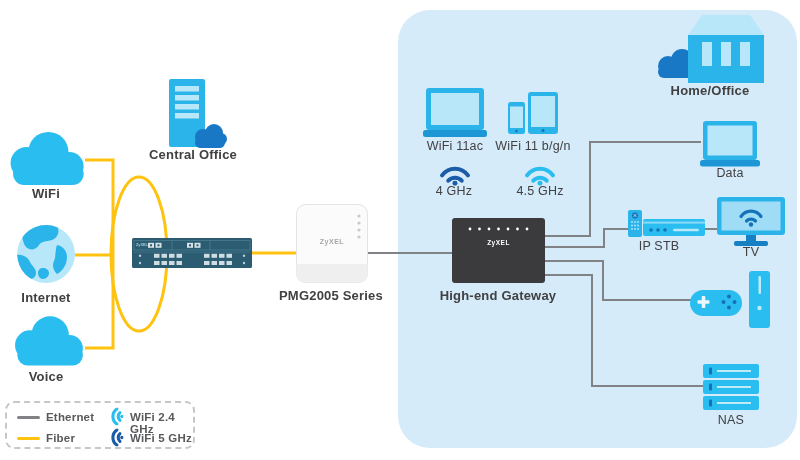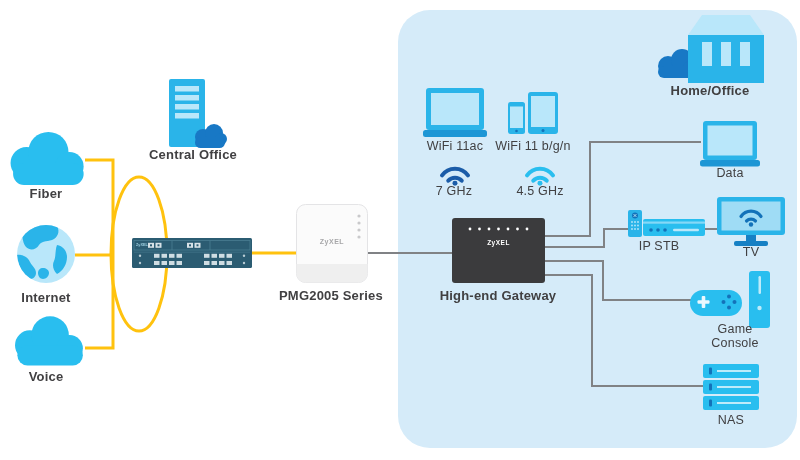"Fiber" div.lbl { text: Fiber -> WiFi }
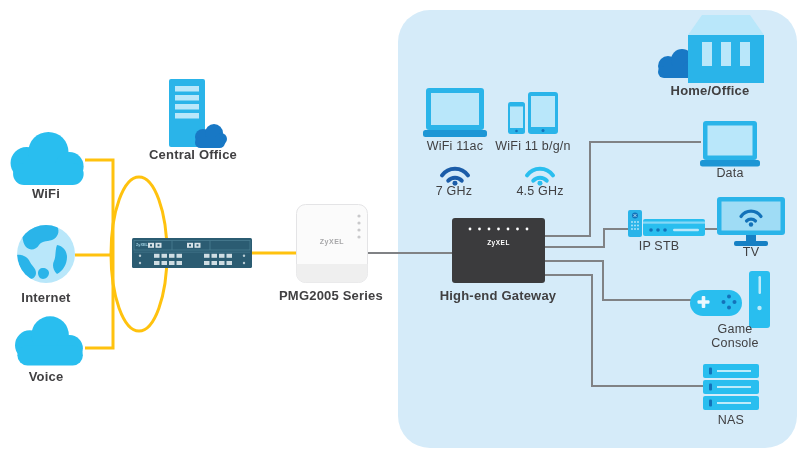"7 GHz" div.lbl { text: 7 -> 4 }
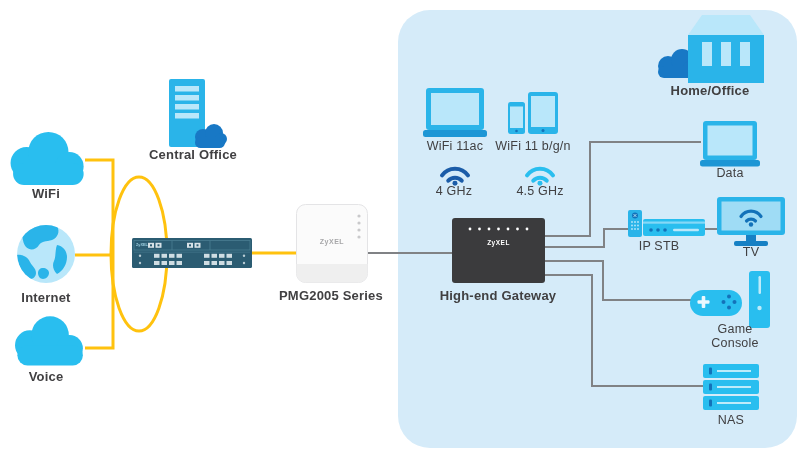"Game Console" div.lbl { html: <div>Game Console</div> -> none }
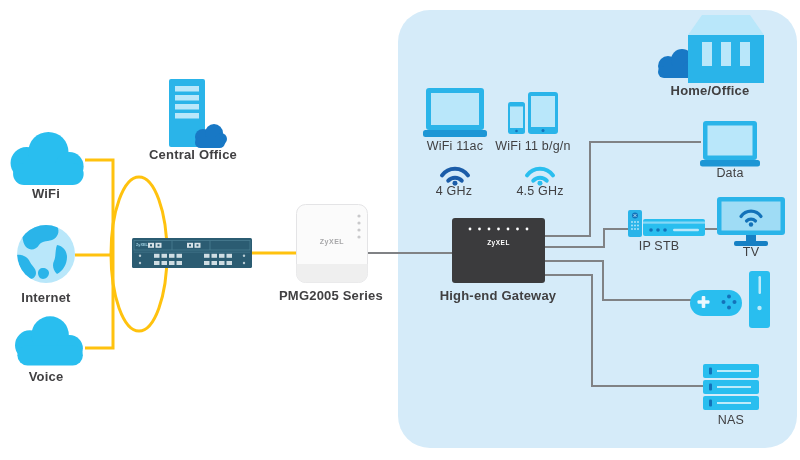"Ethernet" div { html: none -> <div> <div></div> <div>Ethernet</div> <svg> <path></path> <path></path> <circle></circle> </svg> <div>WiFi 2.4 GHz</div> <div></div> <div>Fiber</div> <svg> <path></path> <path></path> <circle></circle> </svg> <div>WiFi 5 GHz</div> </div> }
